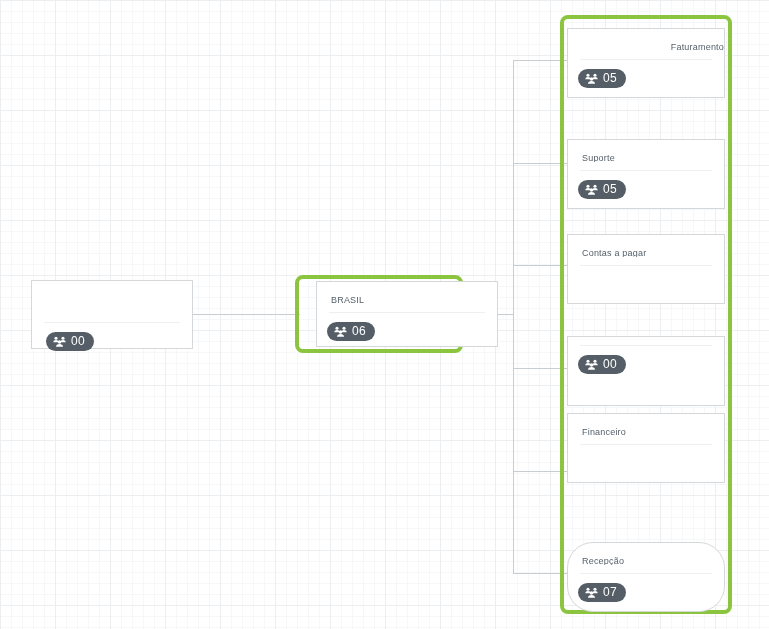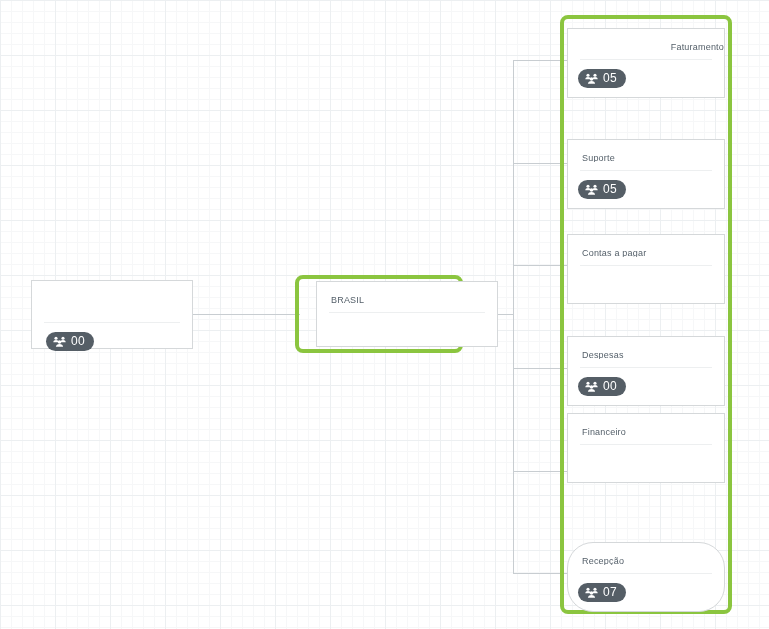"06" div.node-footer { html: none -> <div> <div> <svg> <circle></circle> <path></path> <circle></circle> <path></path> <circle></circle> <path></path> </svg> <span>06</span> </div> </div> }
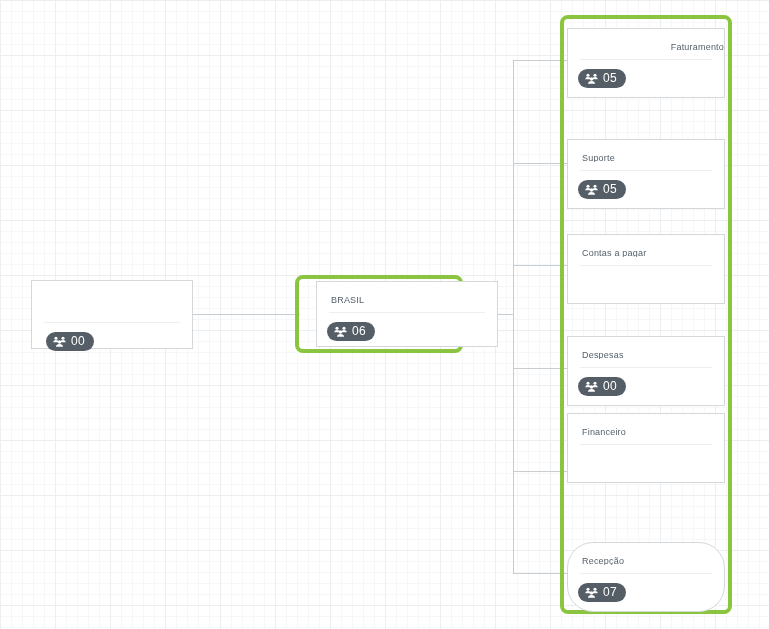"Despesas" div.node-title { html: <div>Despesas</div> -> none }
